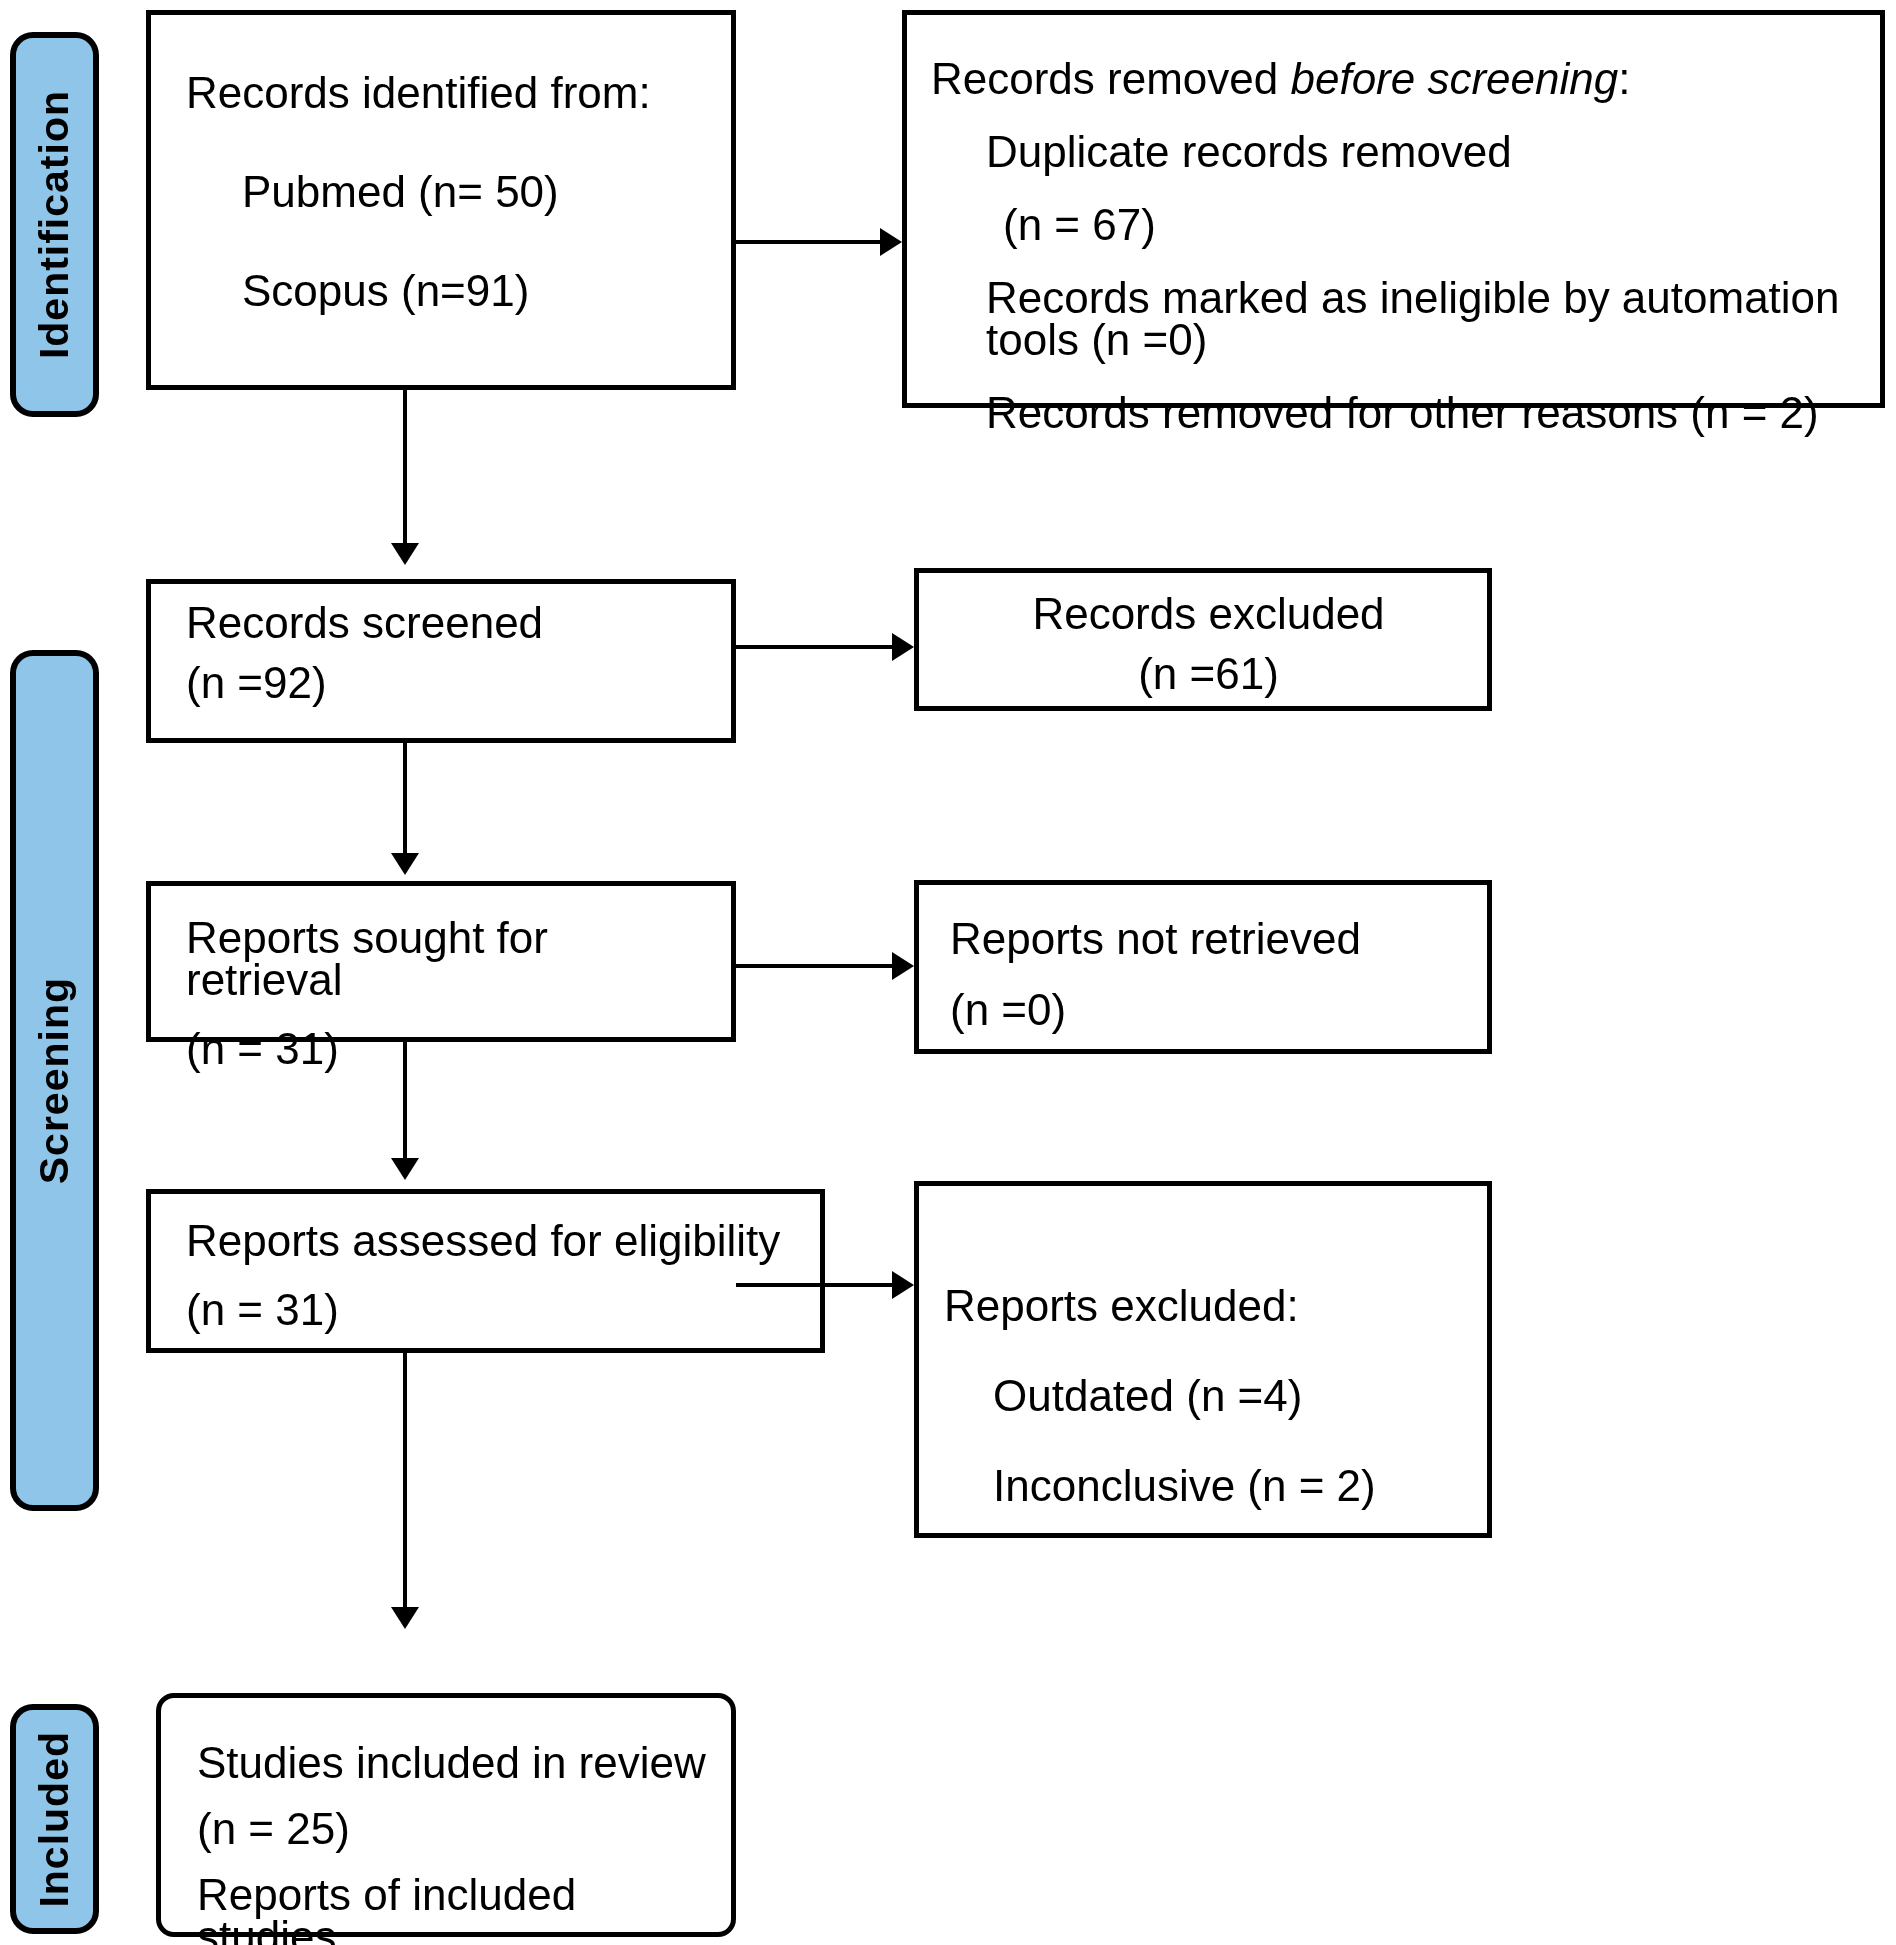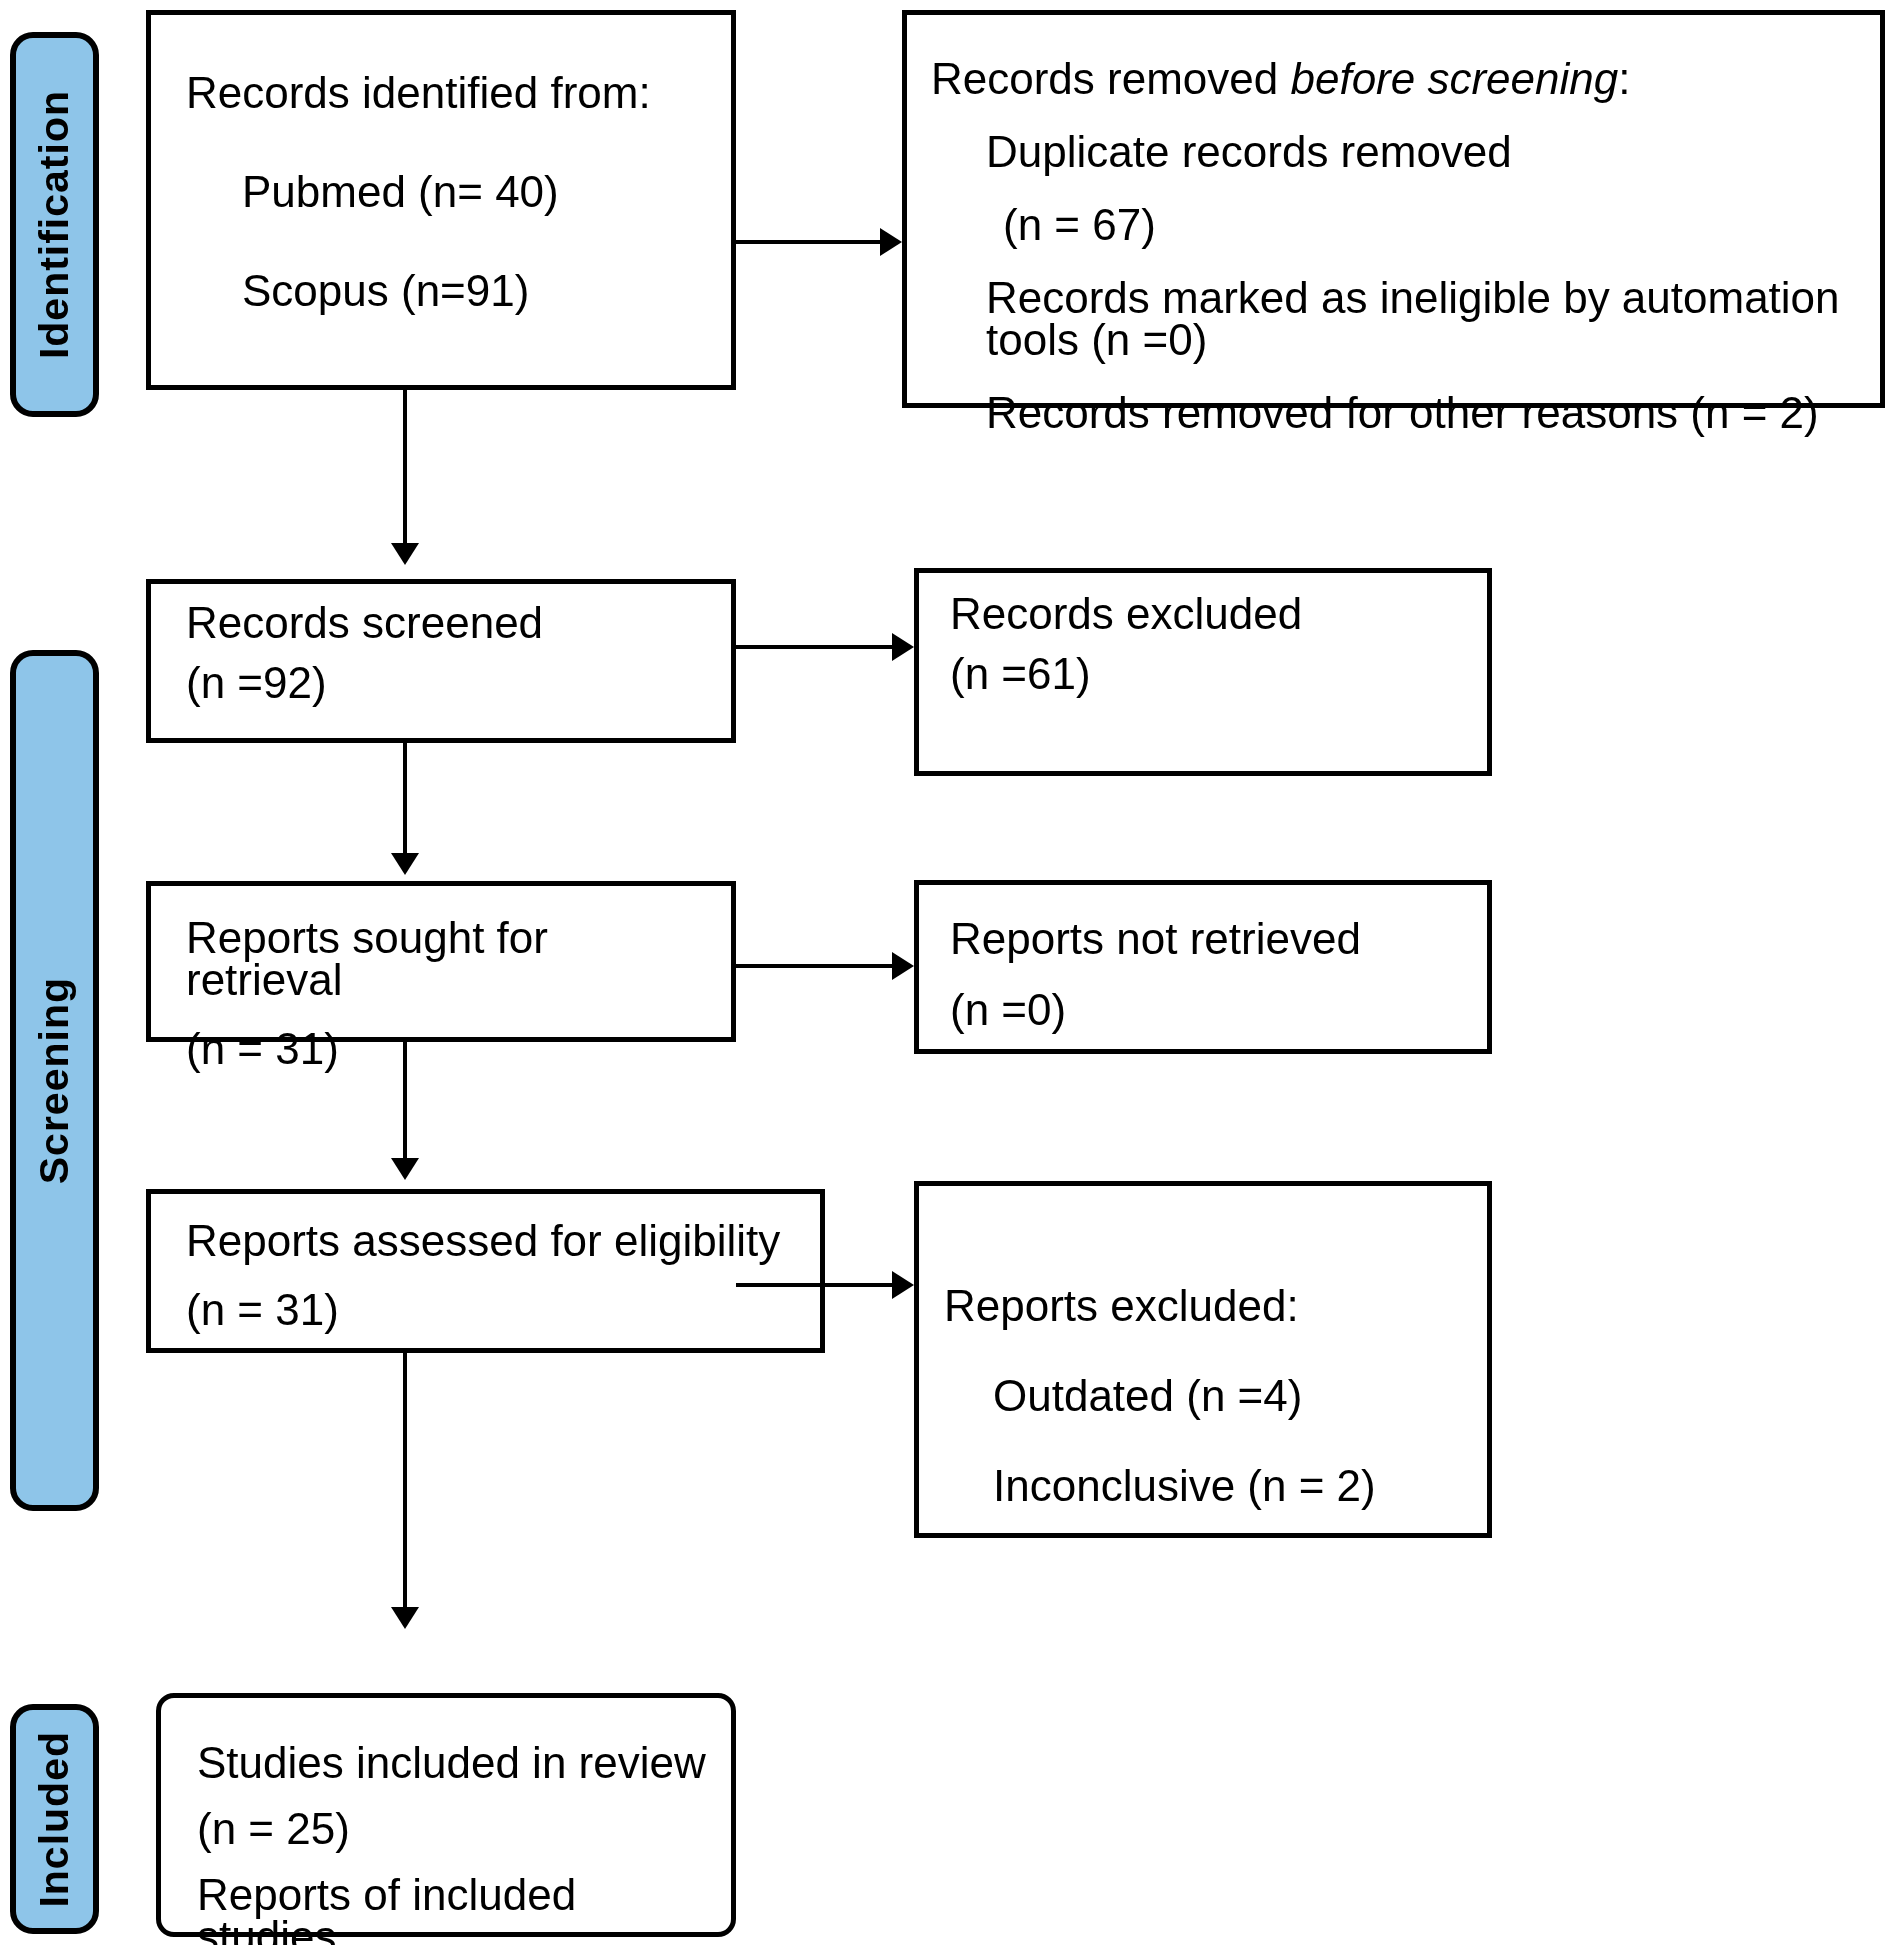"Pubmed (n= 40)" p.sub { text: 40 -> 50 }
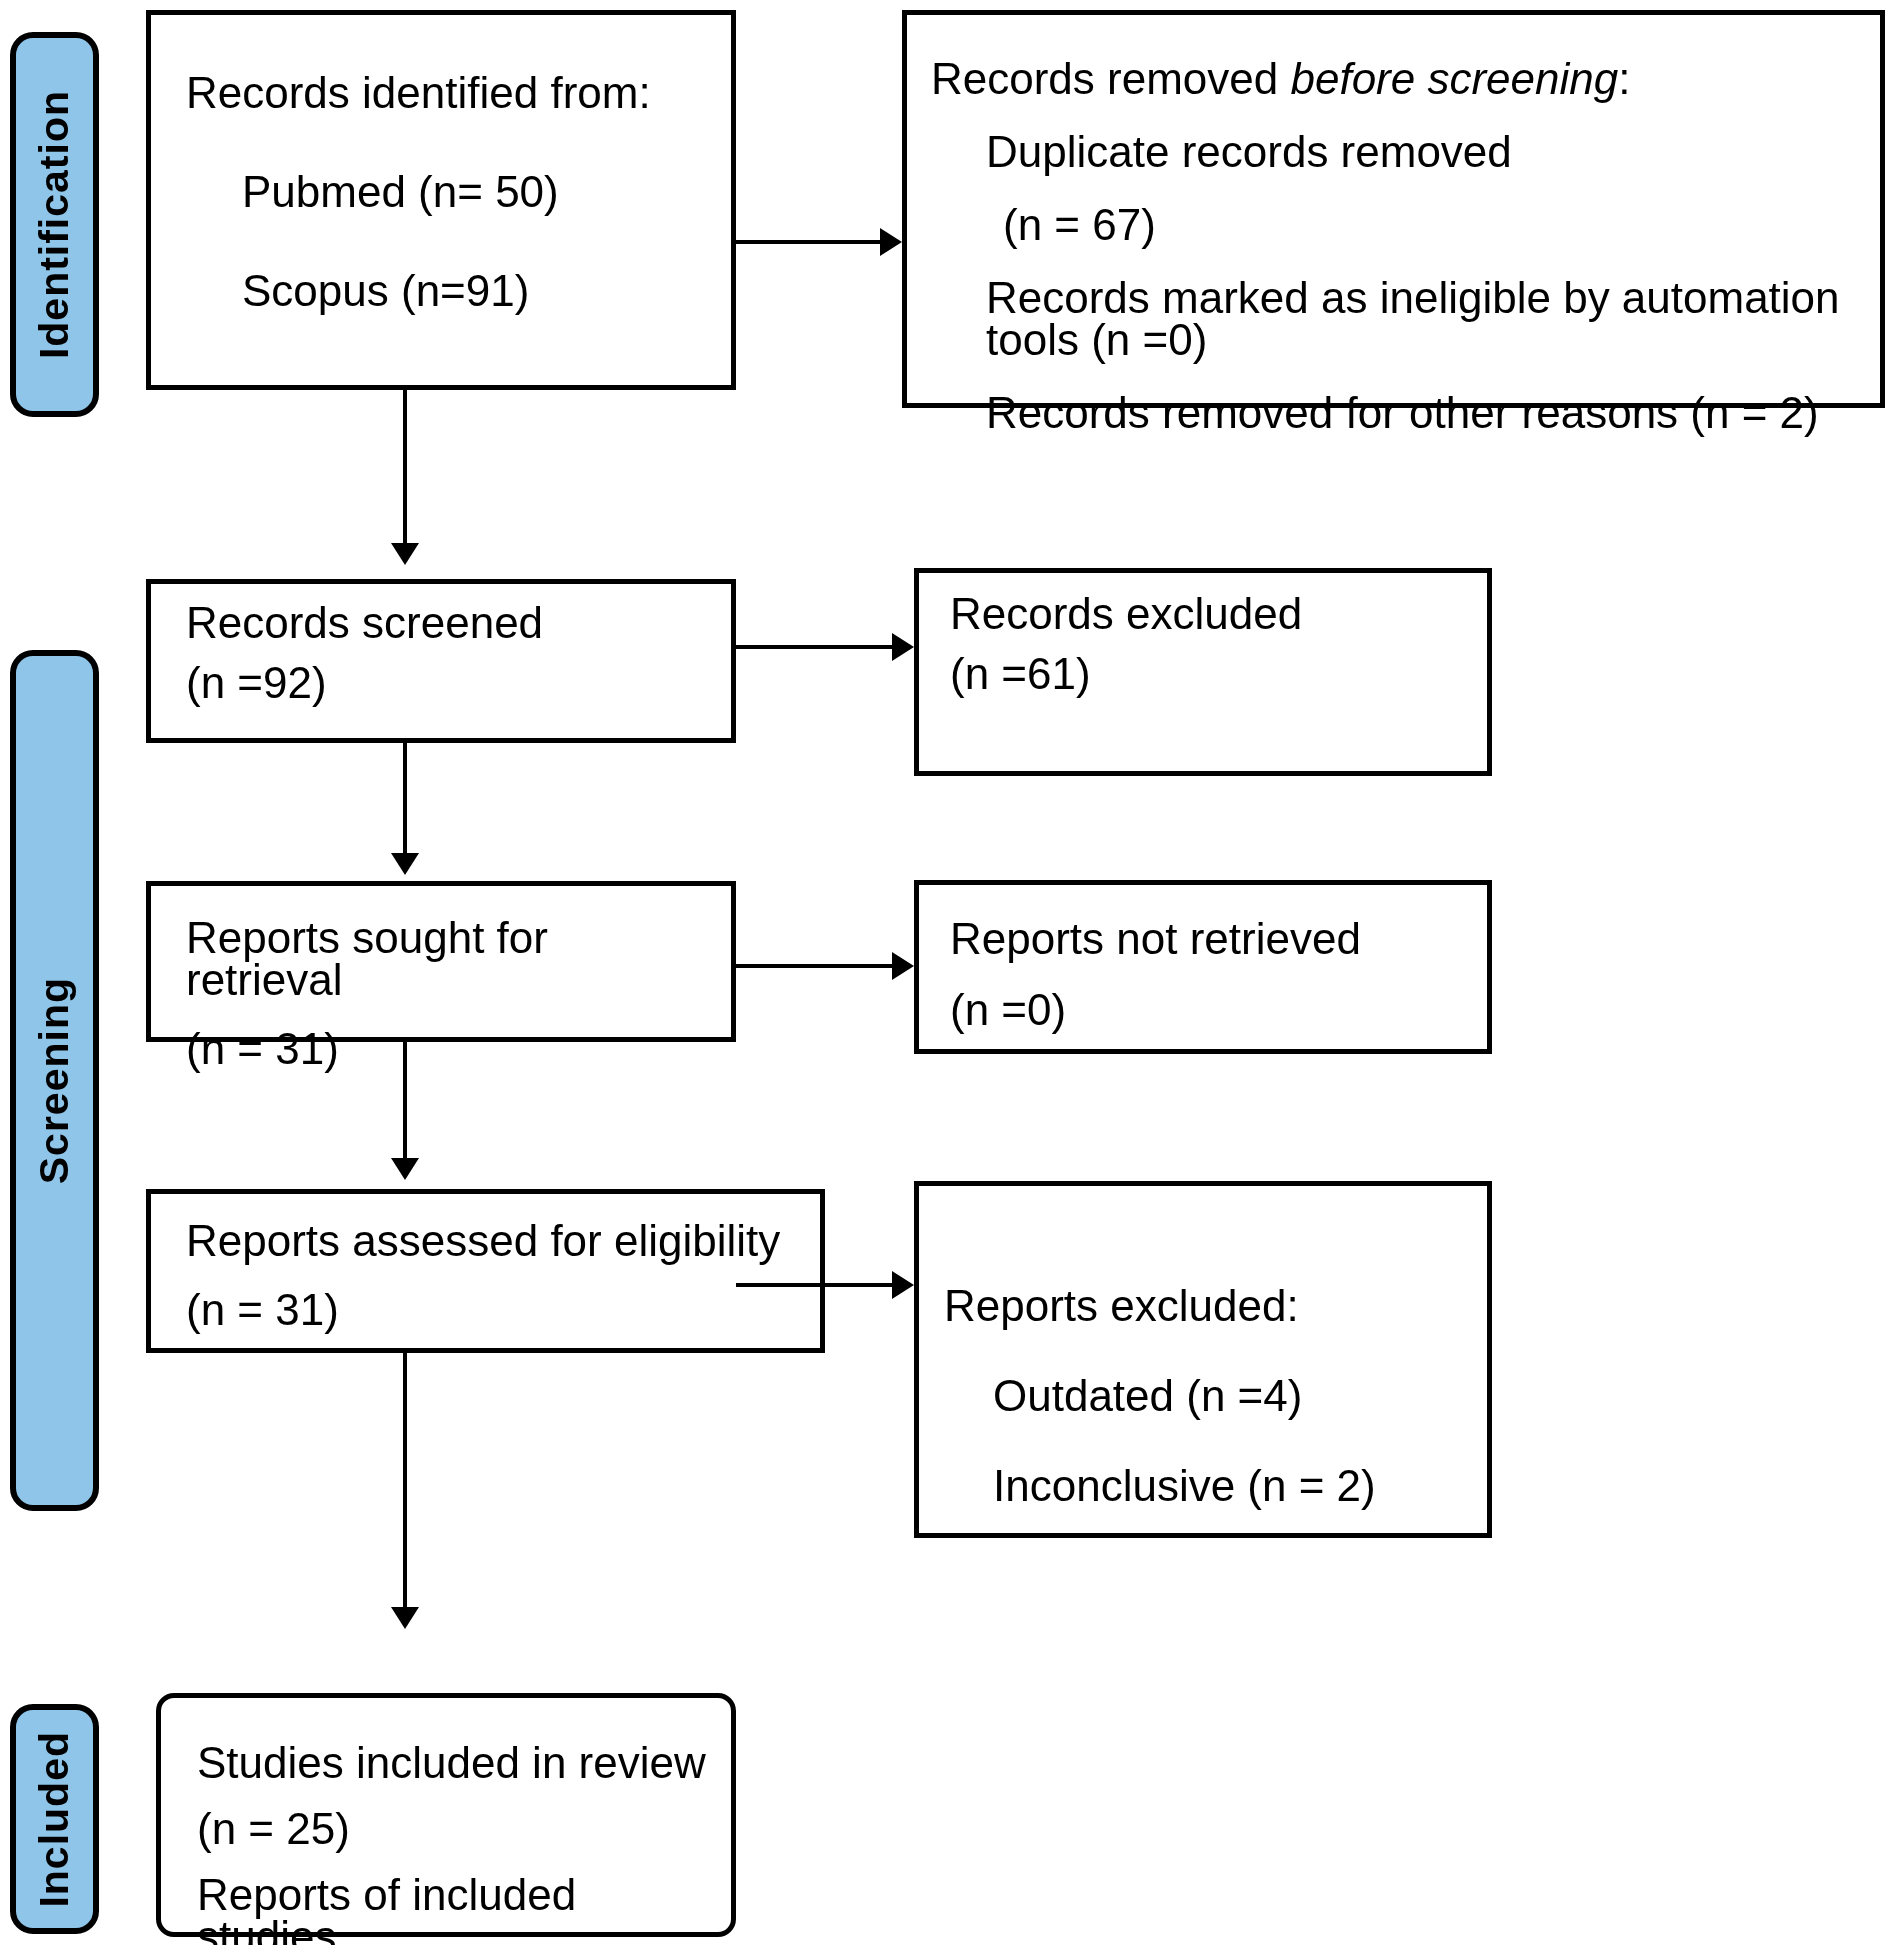"Records excluded" #box-excluded { height: 208px -> 143px; text-align: none -> center }
